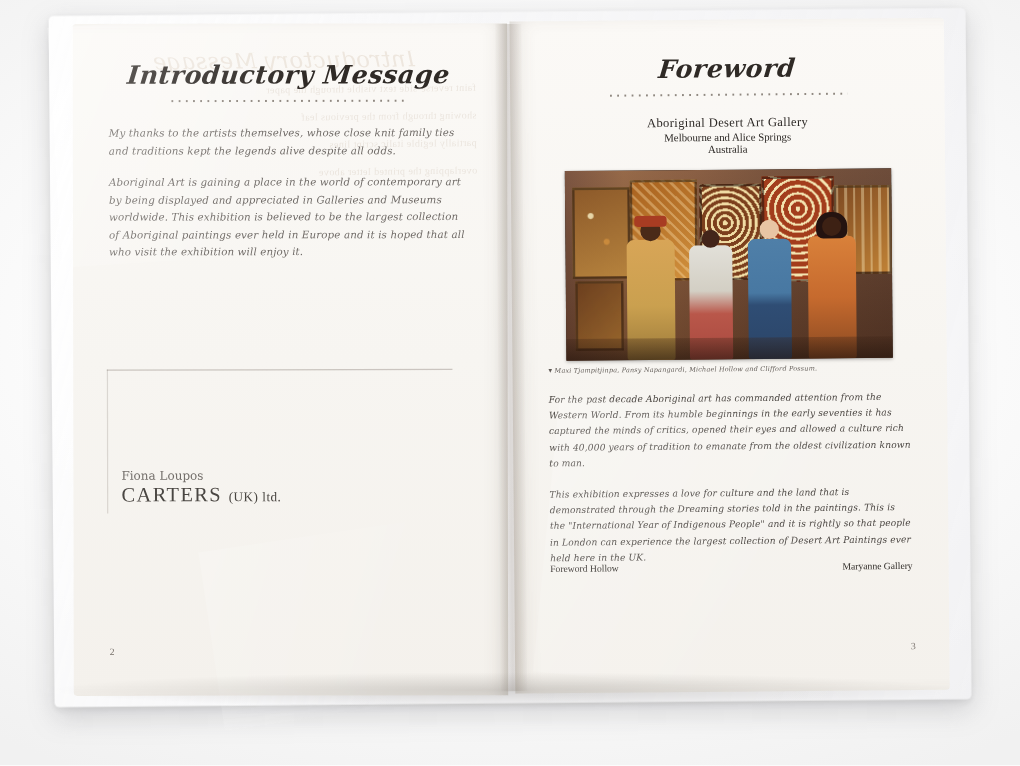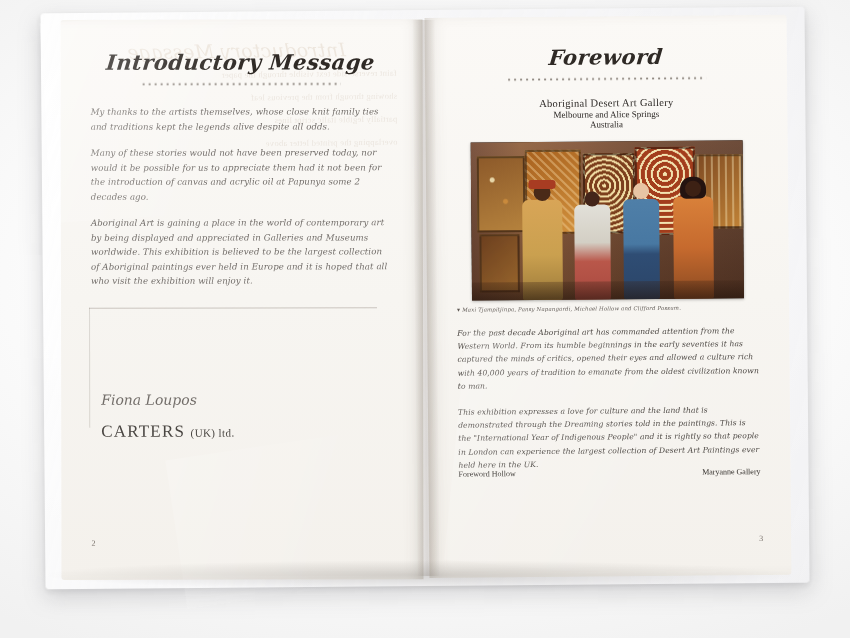"Many of these stories would" p { html: <p>Many of these stories would not have been preserved today, nor would it be possible for us to appreciate them had it not been for the introduction of canvas and acrylic oil at Papunya some 2 decades ago.</p> -> none }
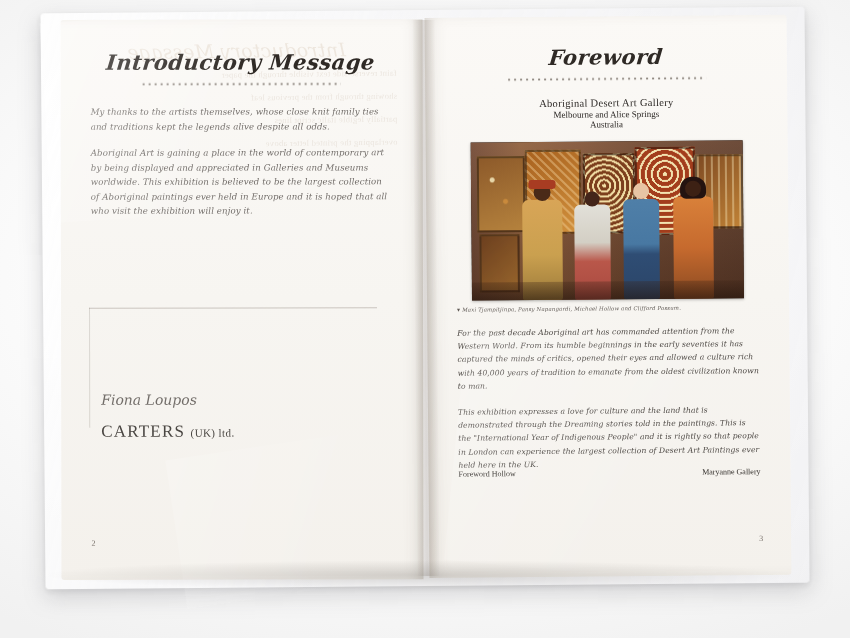"Fiona Loupos" .sig-name { font-size: 14px -> 10px; font-style: italic -> none }
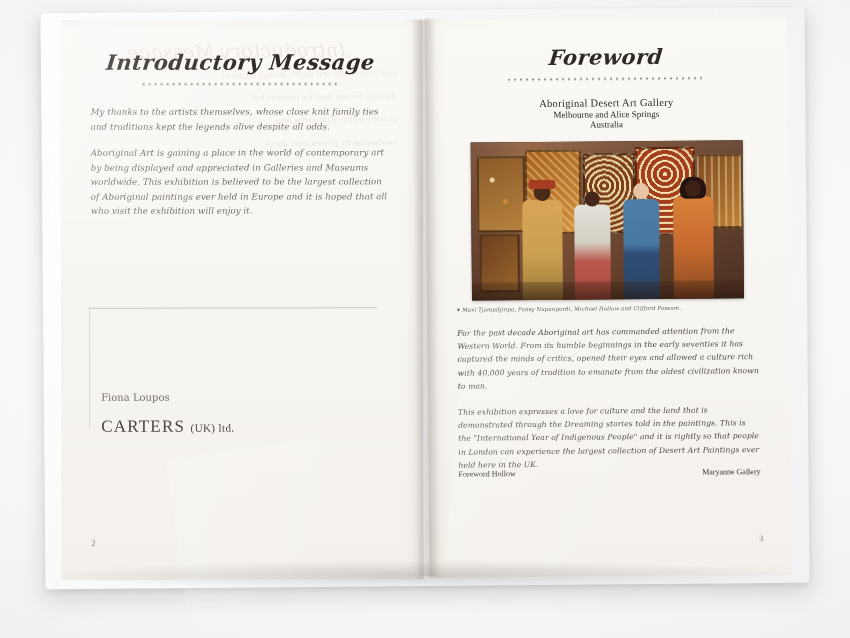"CARTERS (UK) ltd." .sig-logo { margin-top: 14px -> none }
